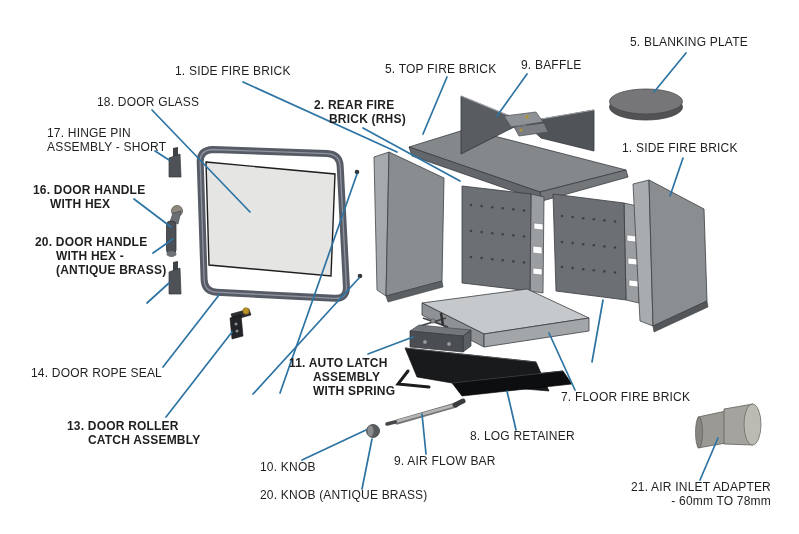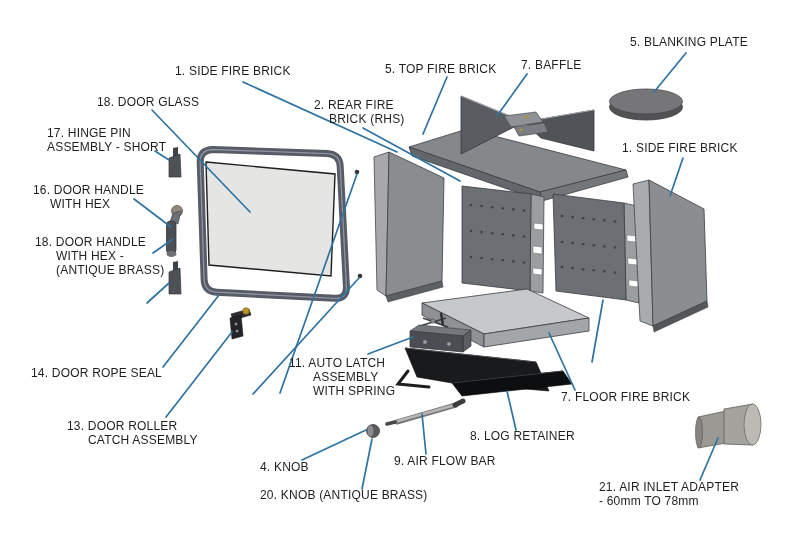"7. BAFFLE" div.label { text: 7 -> 9 }
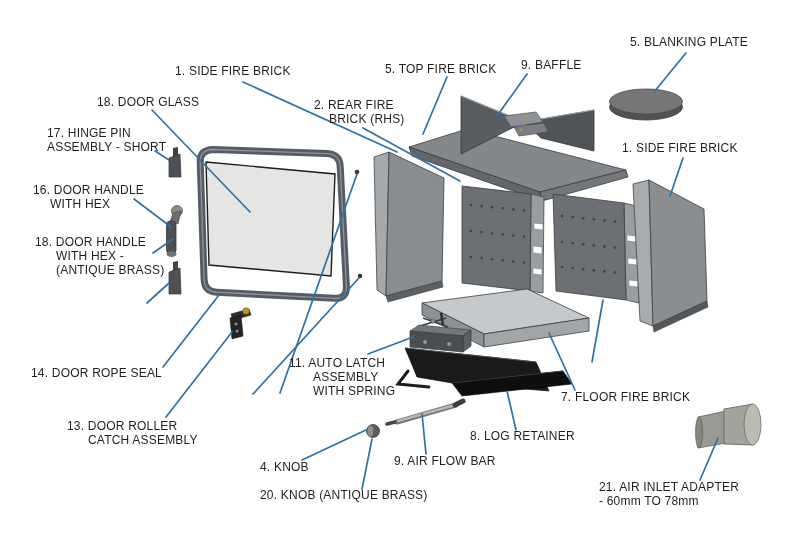"2. REAR FIRE" .hang { font-weight: none -> bold }
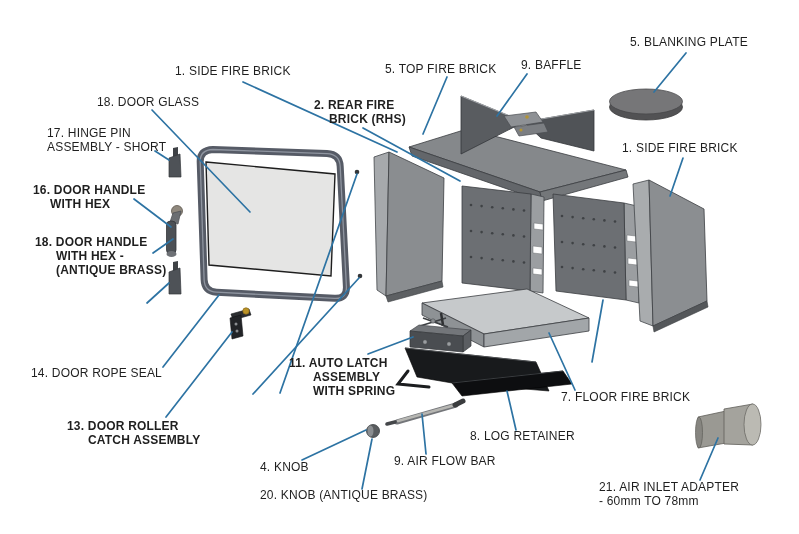"18. DOOR HANDLE" div.label { text: 18 -> 20 }
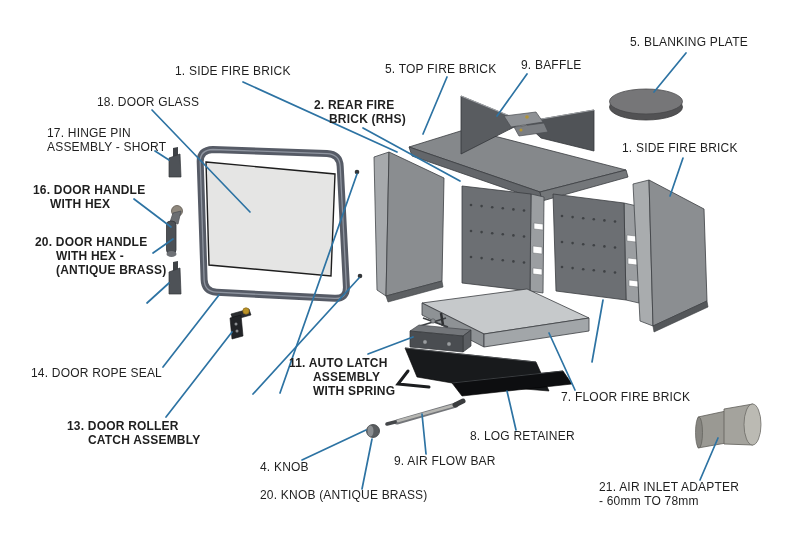"4. KNOB" div.label { text: 4 -> 10 }
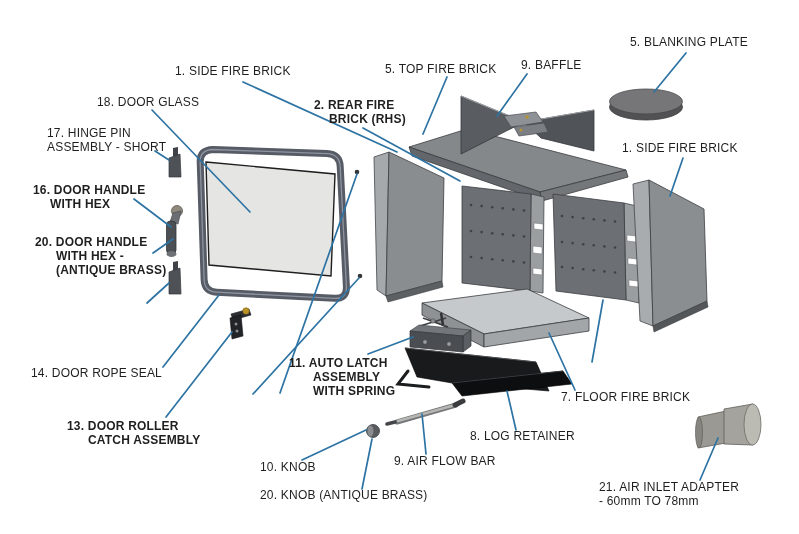"21. AIR INLET ADAPTER" .center { text-align: left -> right }
